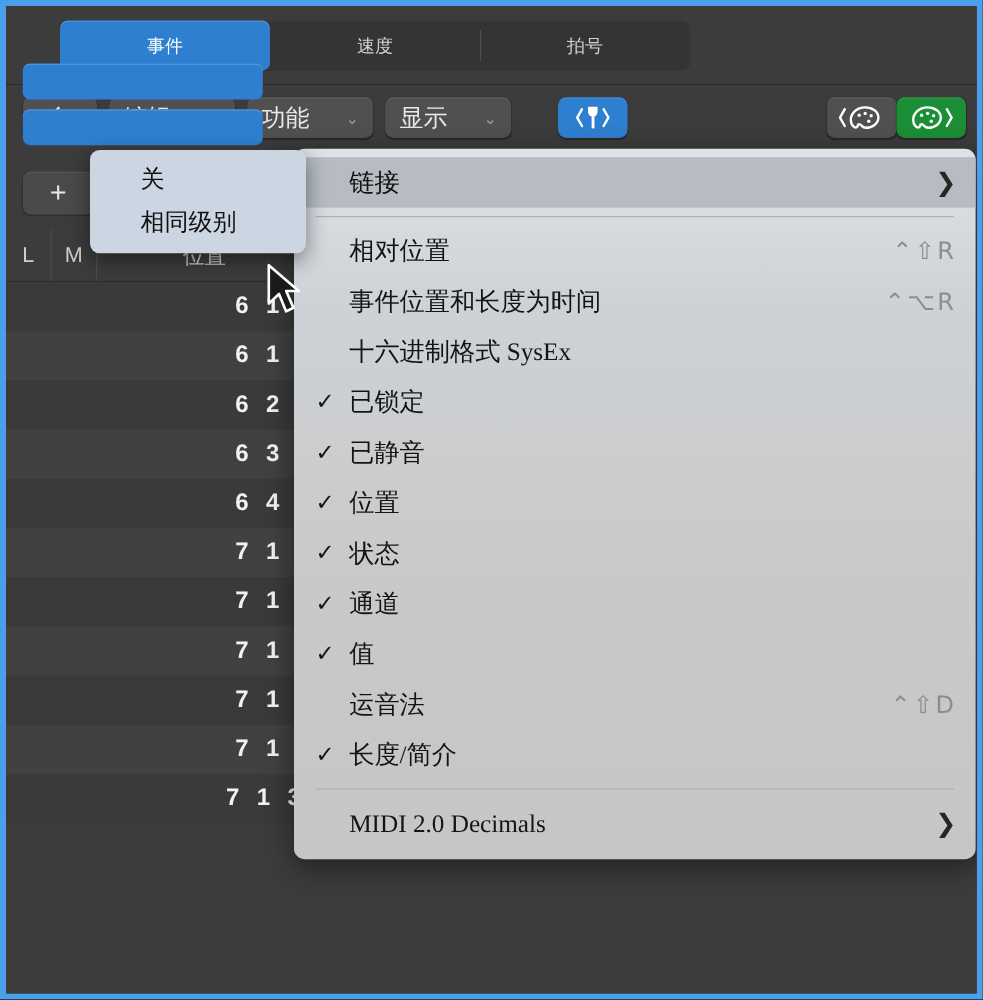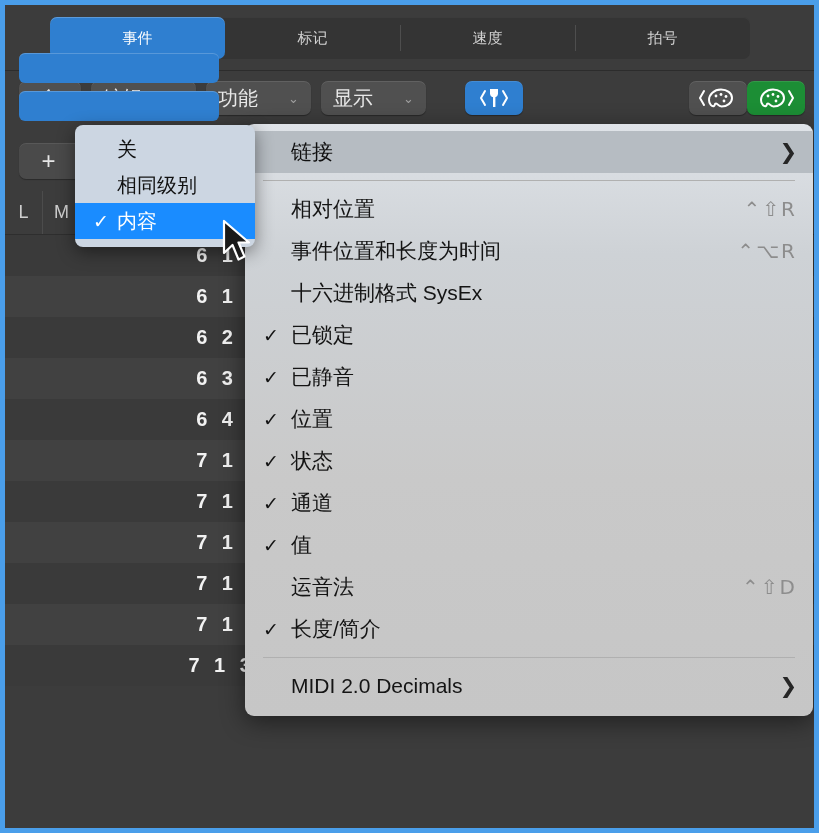"标记" div.tab { html: <div> <span>标记</span> </div> -> none }
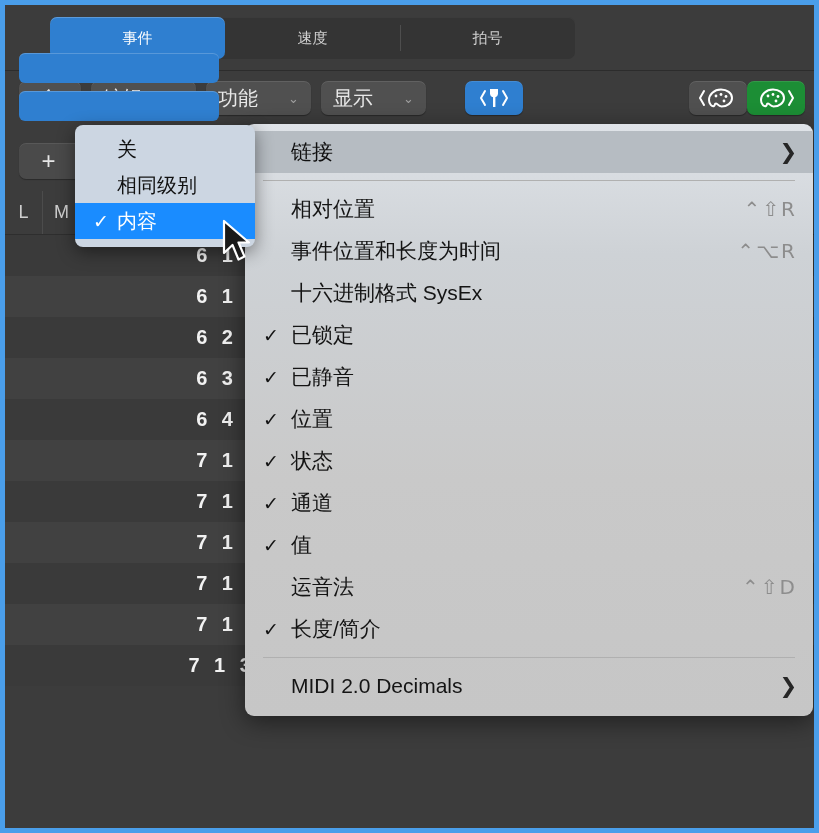"链接" .mi .label { font-family: none -> Liberation Serif, serif }
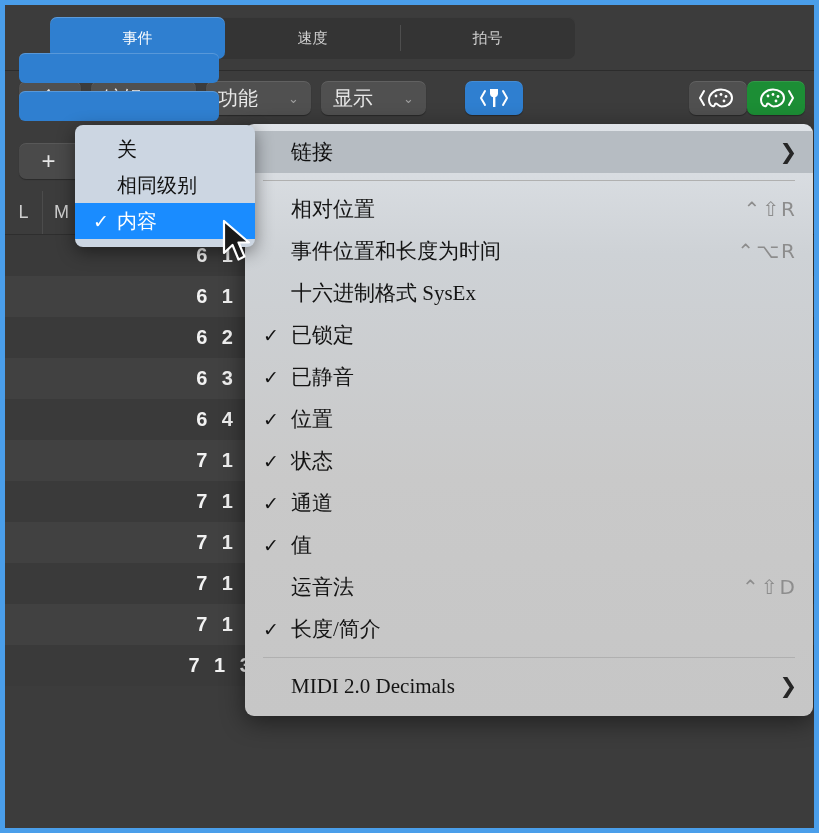"内容" div.combo-item { html: <div> <span></span> <span>内容</span> </div> -> none }
